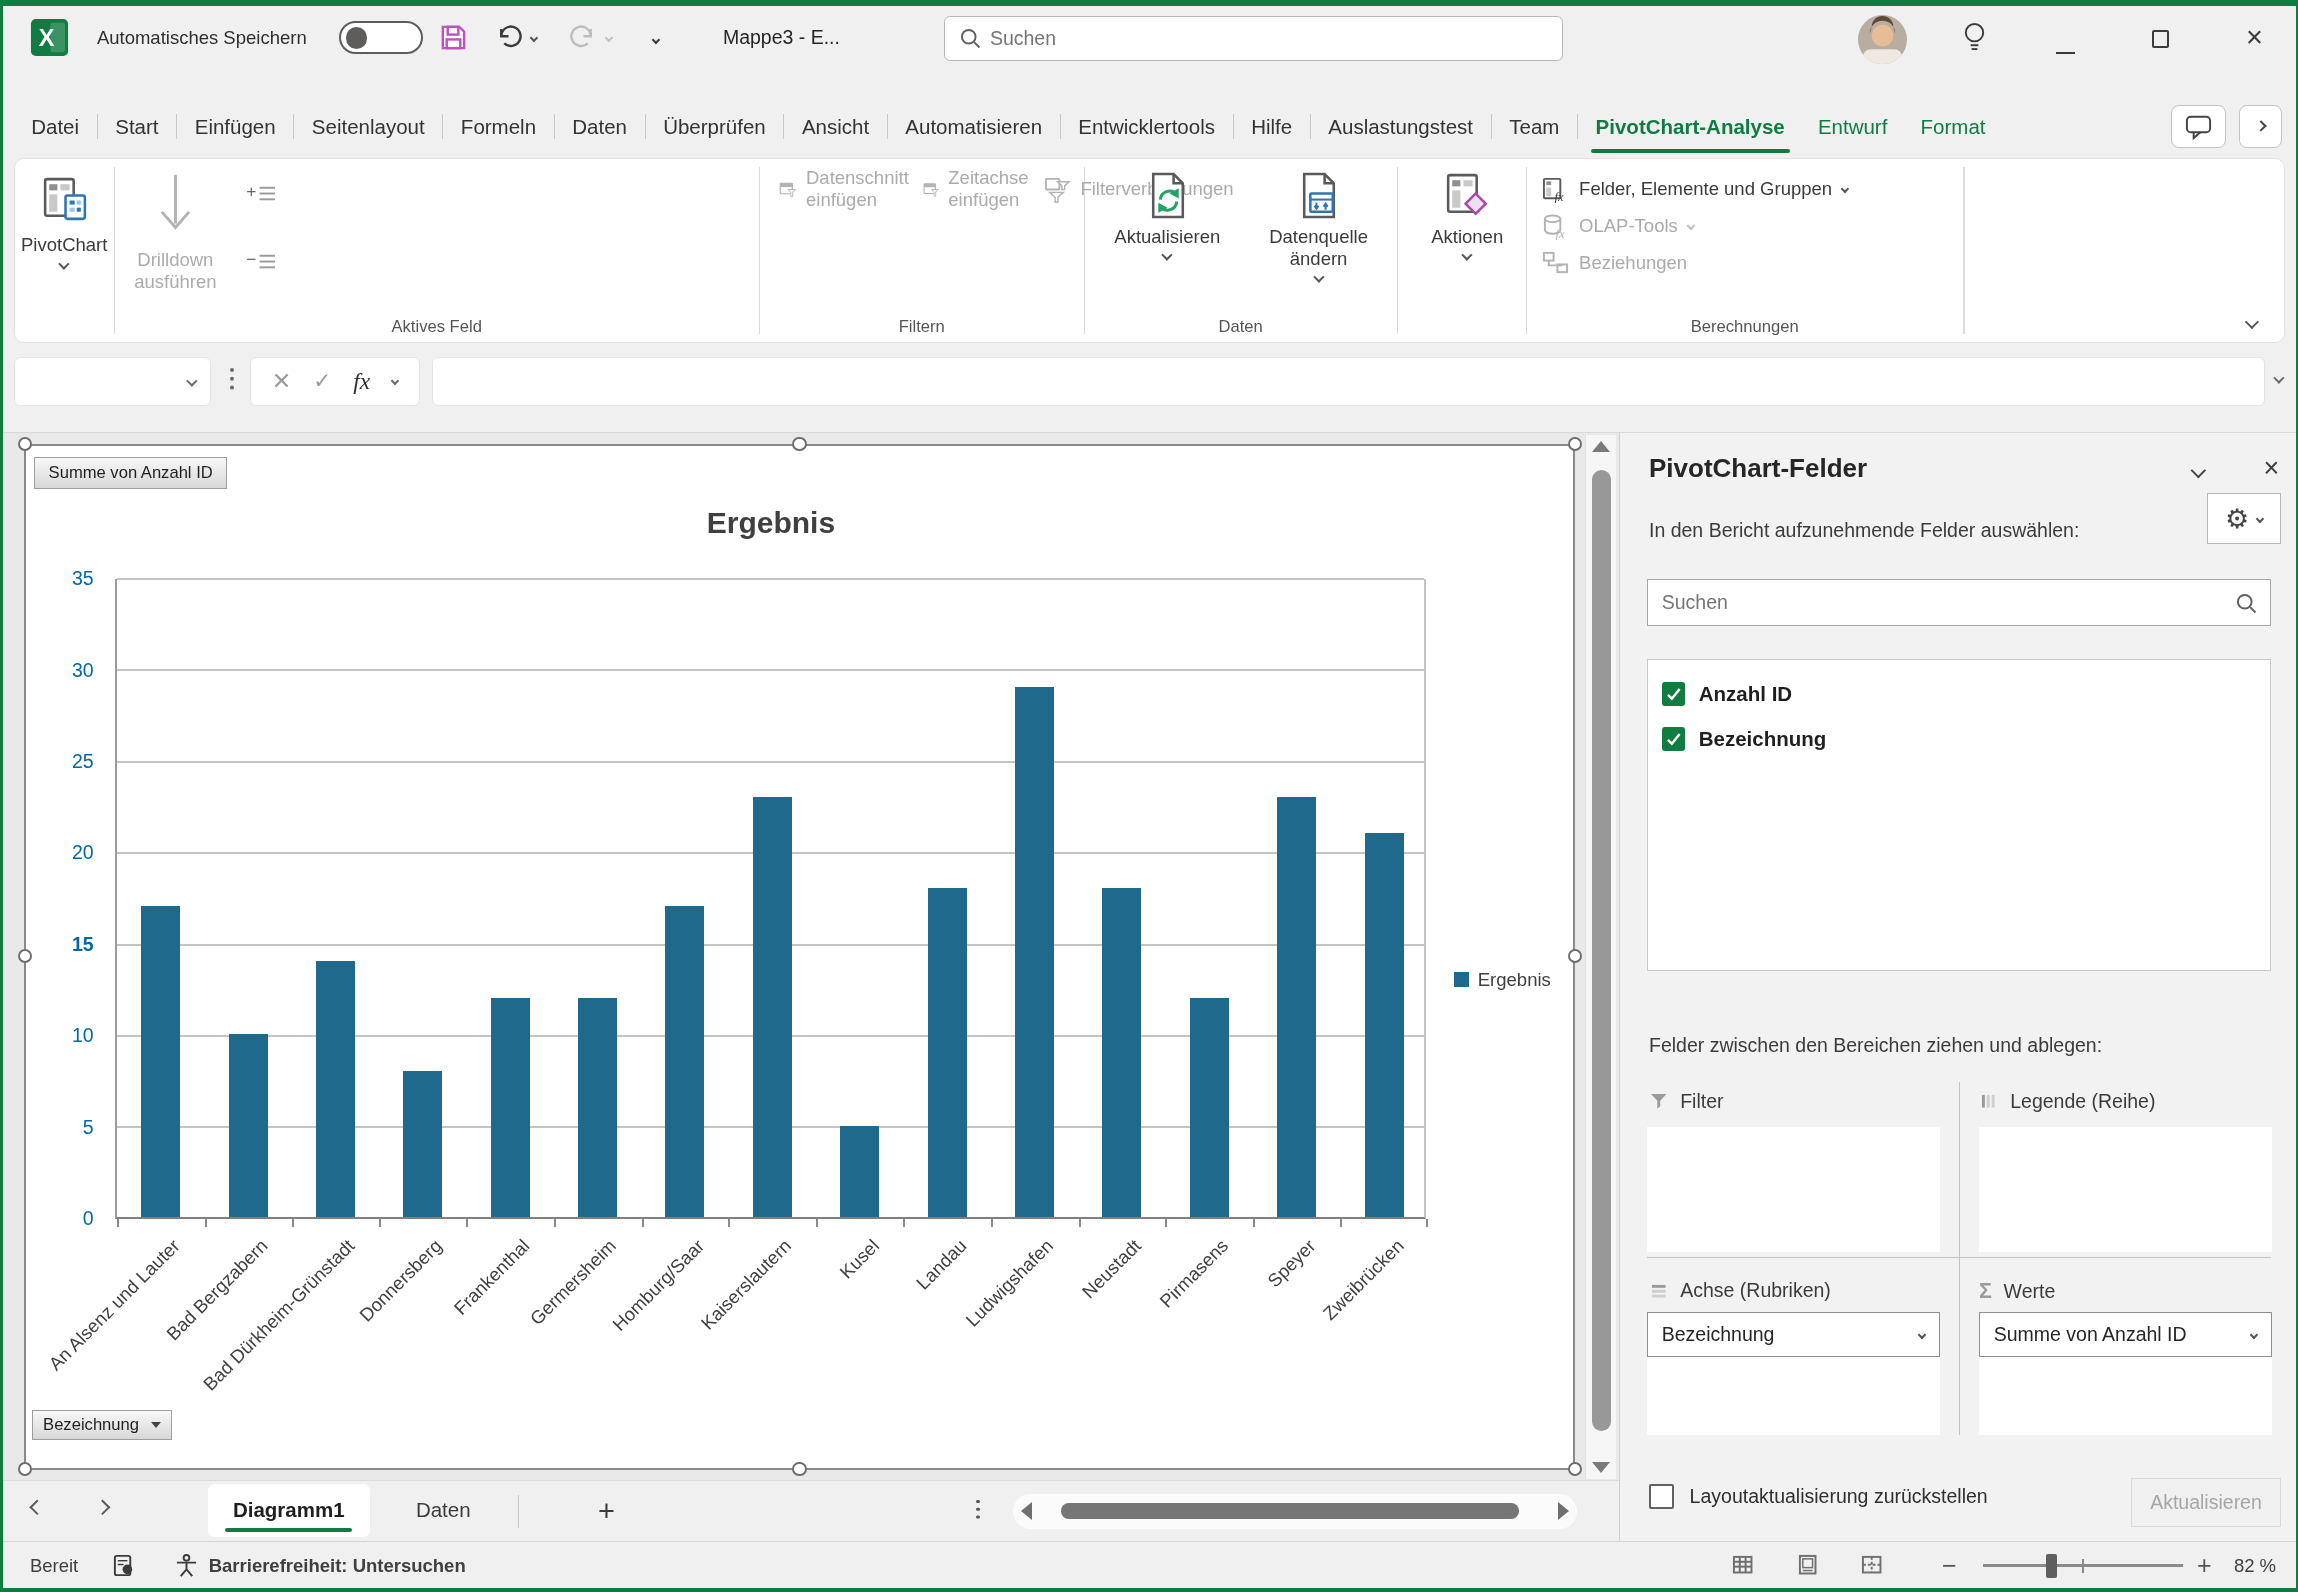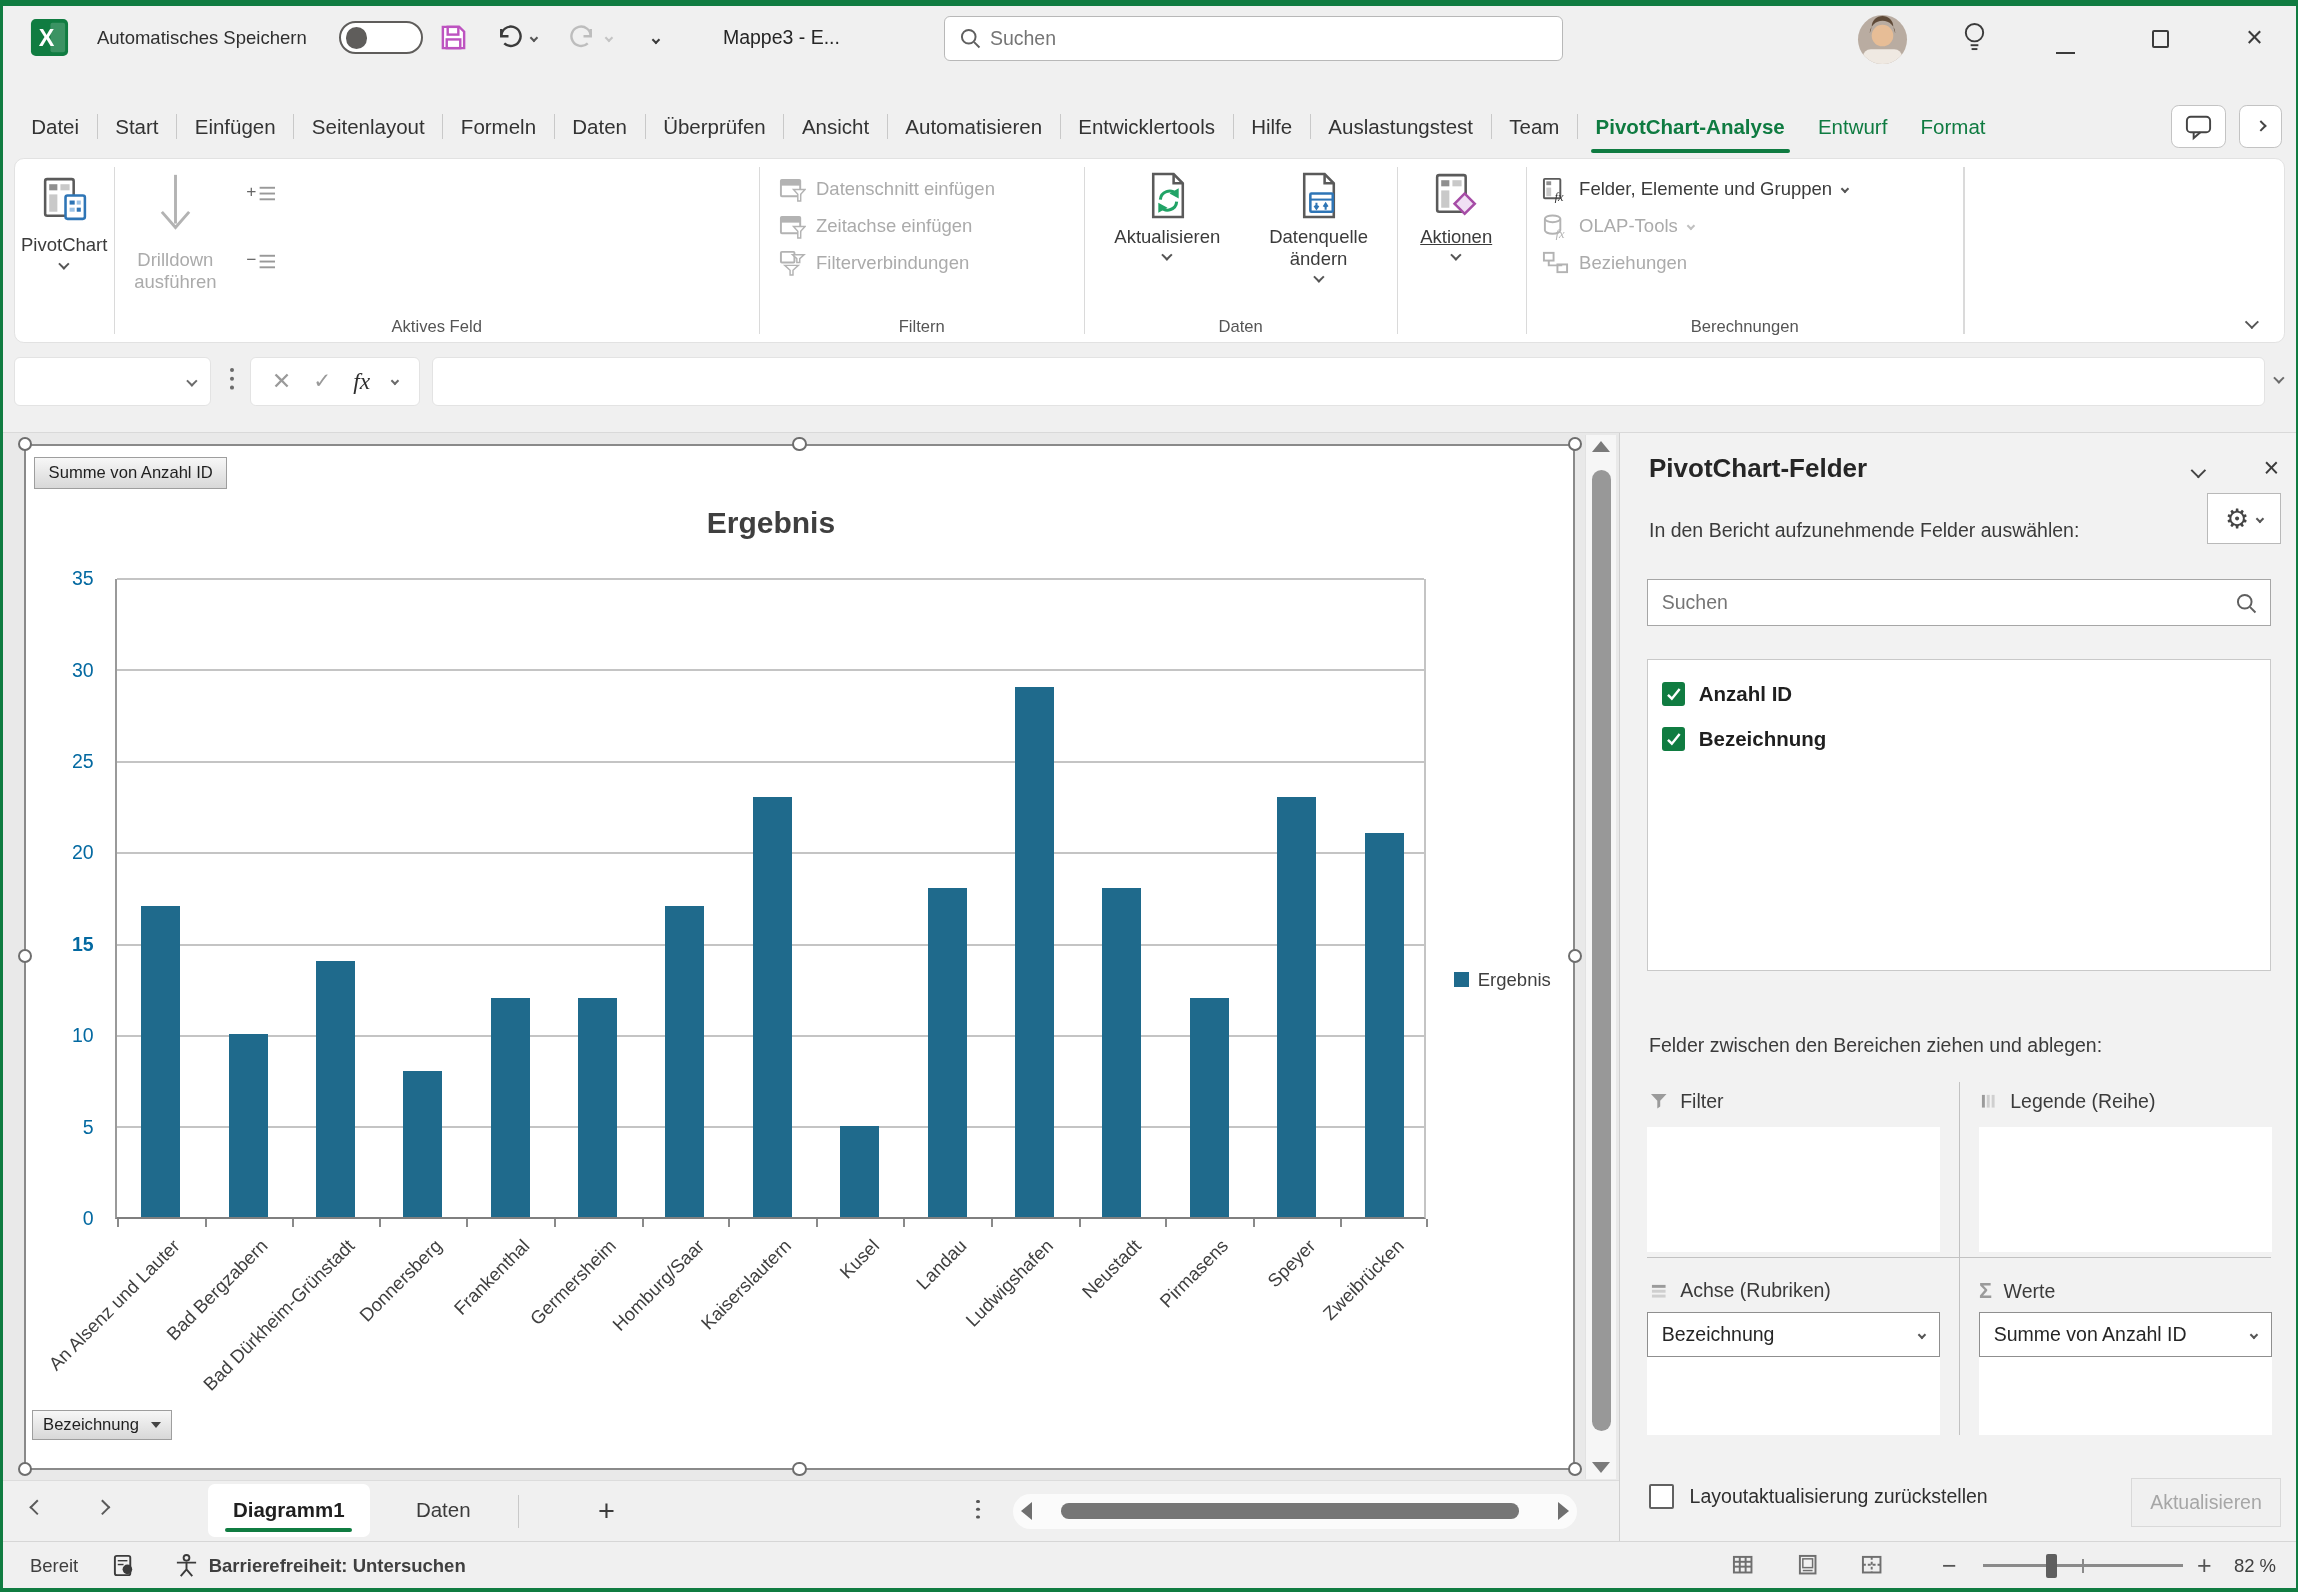"Datenschnitt einfügen" .g-filtern { flex-direction: column -> row }
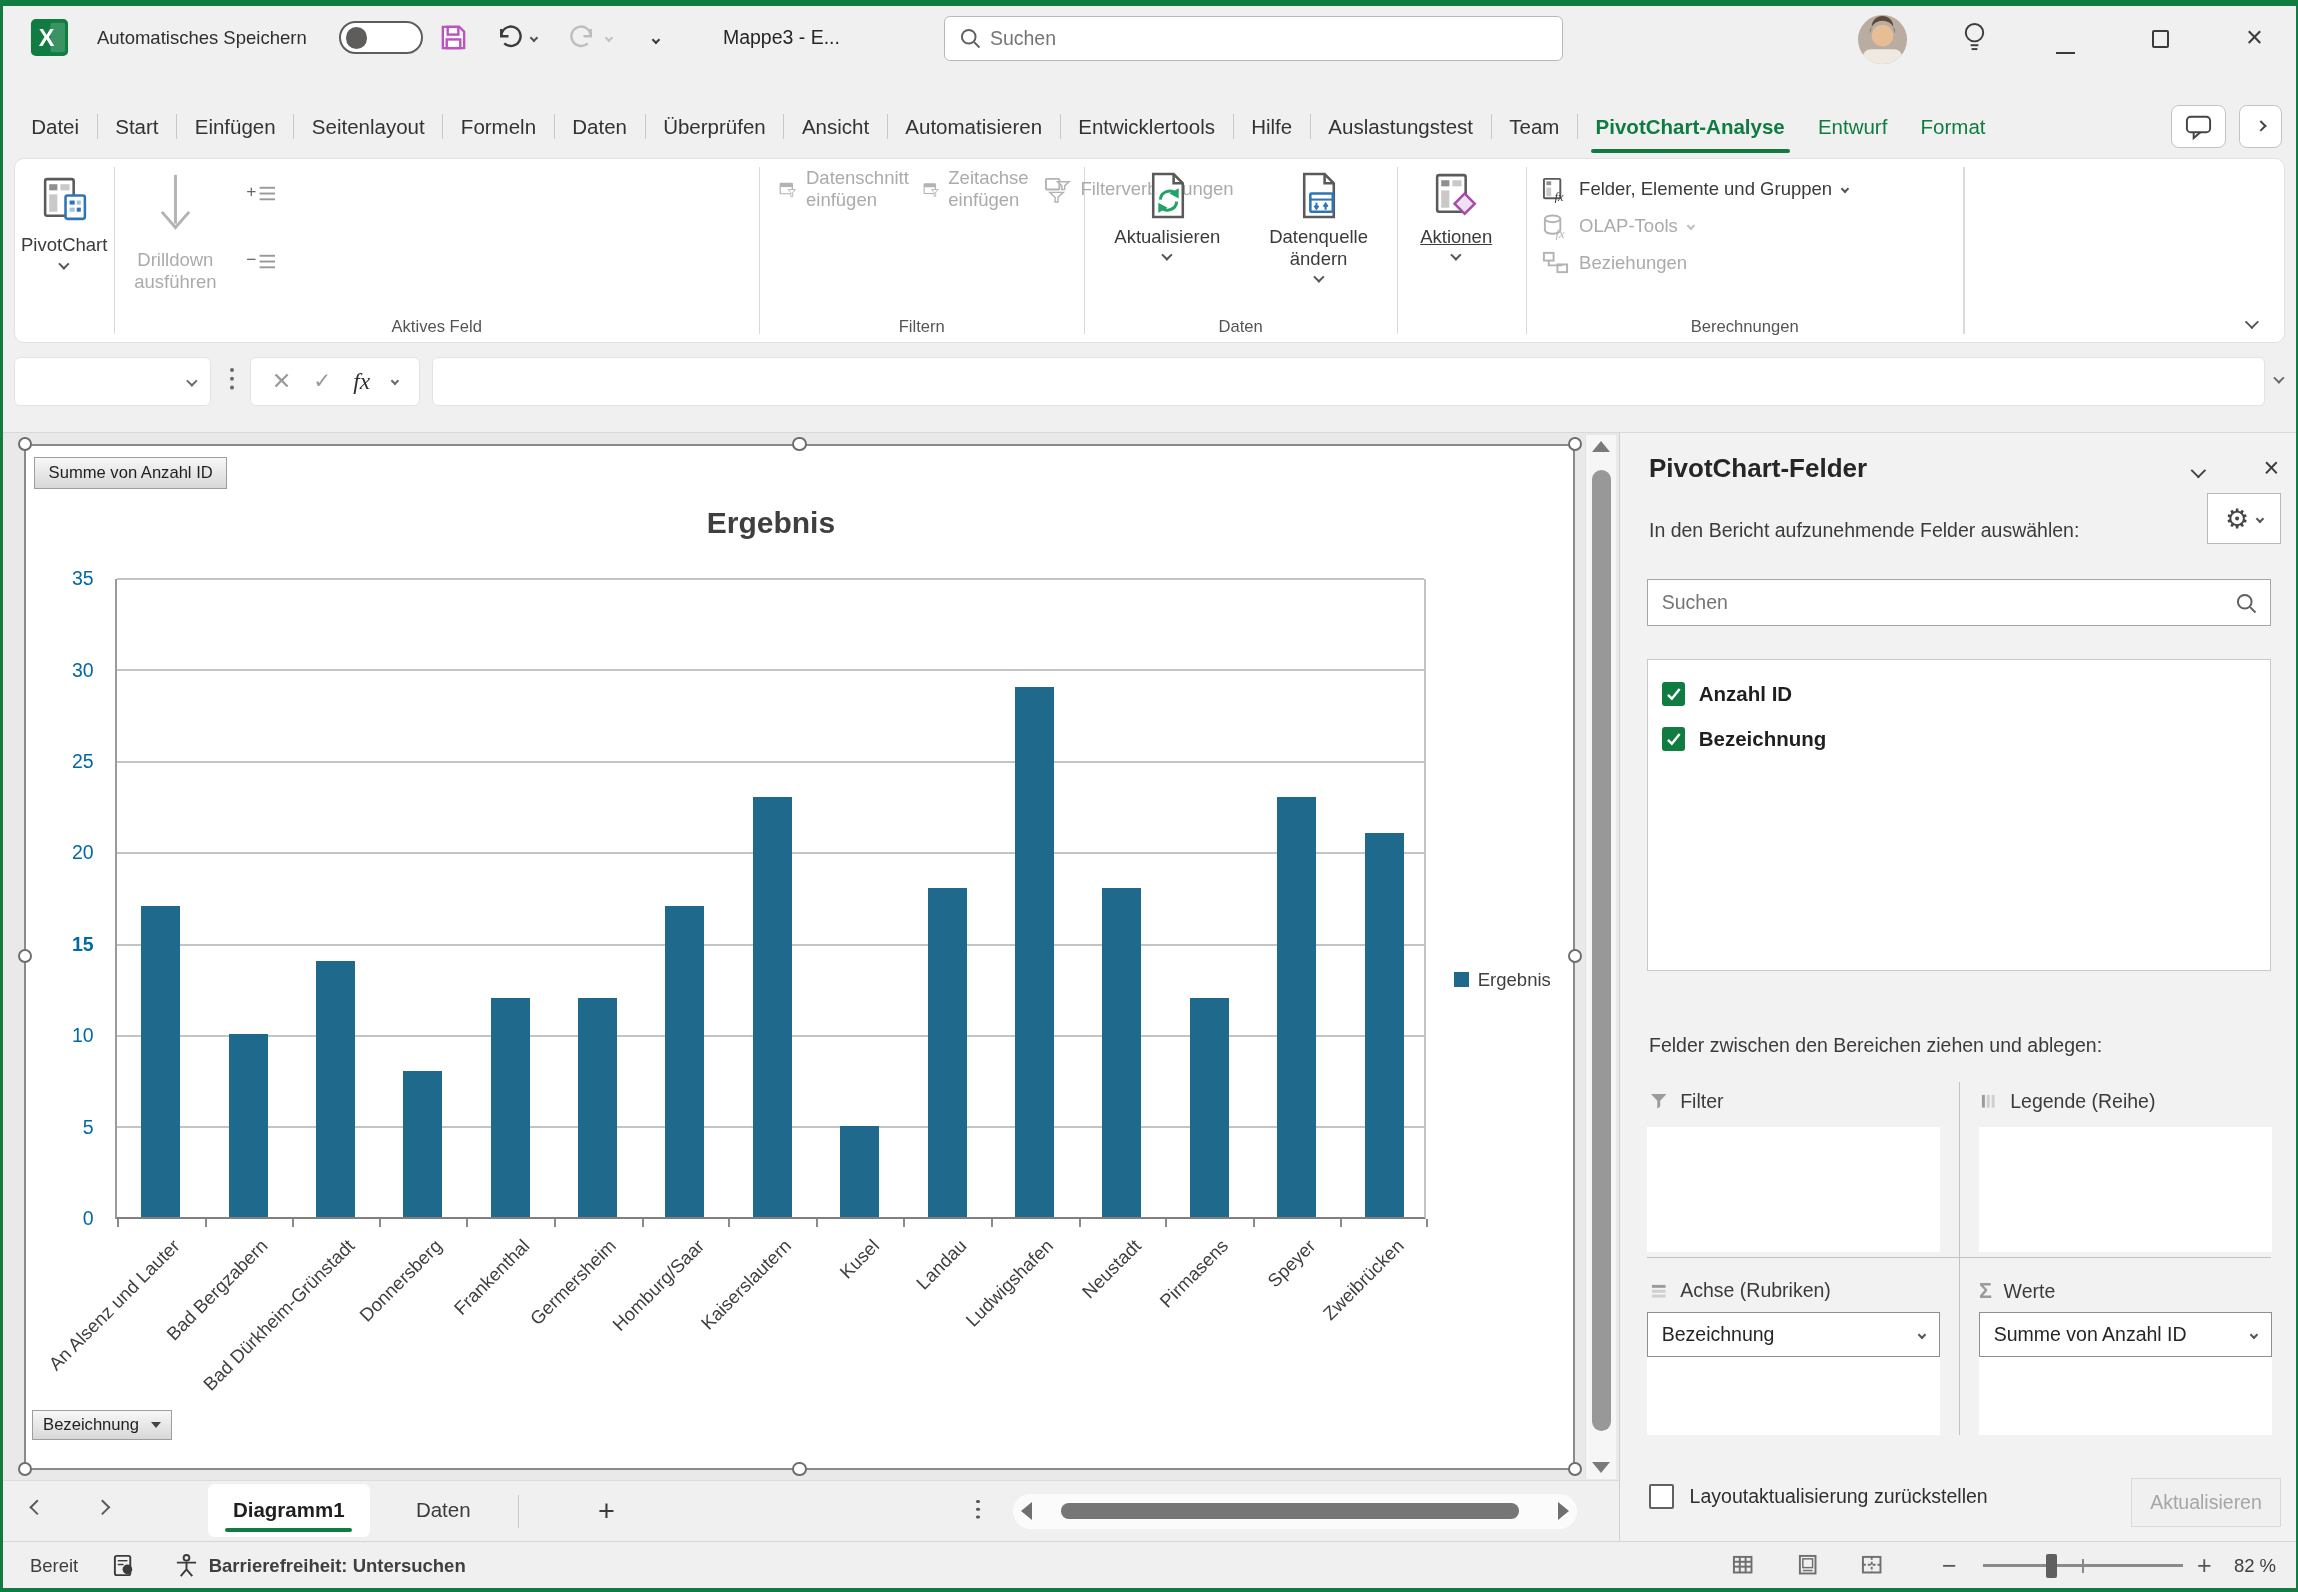"Aktionen" .g-aktionen { justify-content: flex-start -> flex-end; text-decoration: underline -> none }
